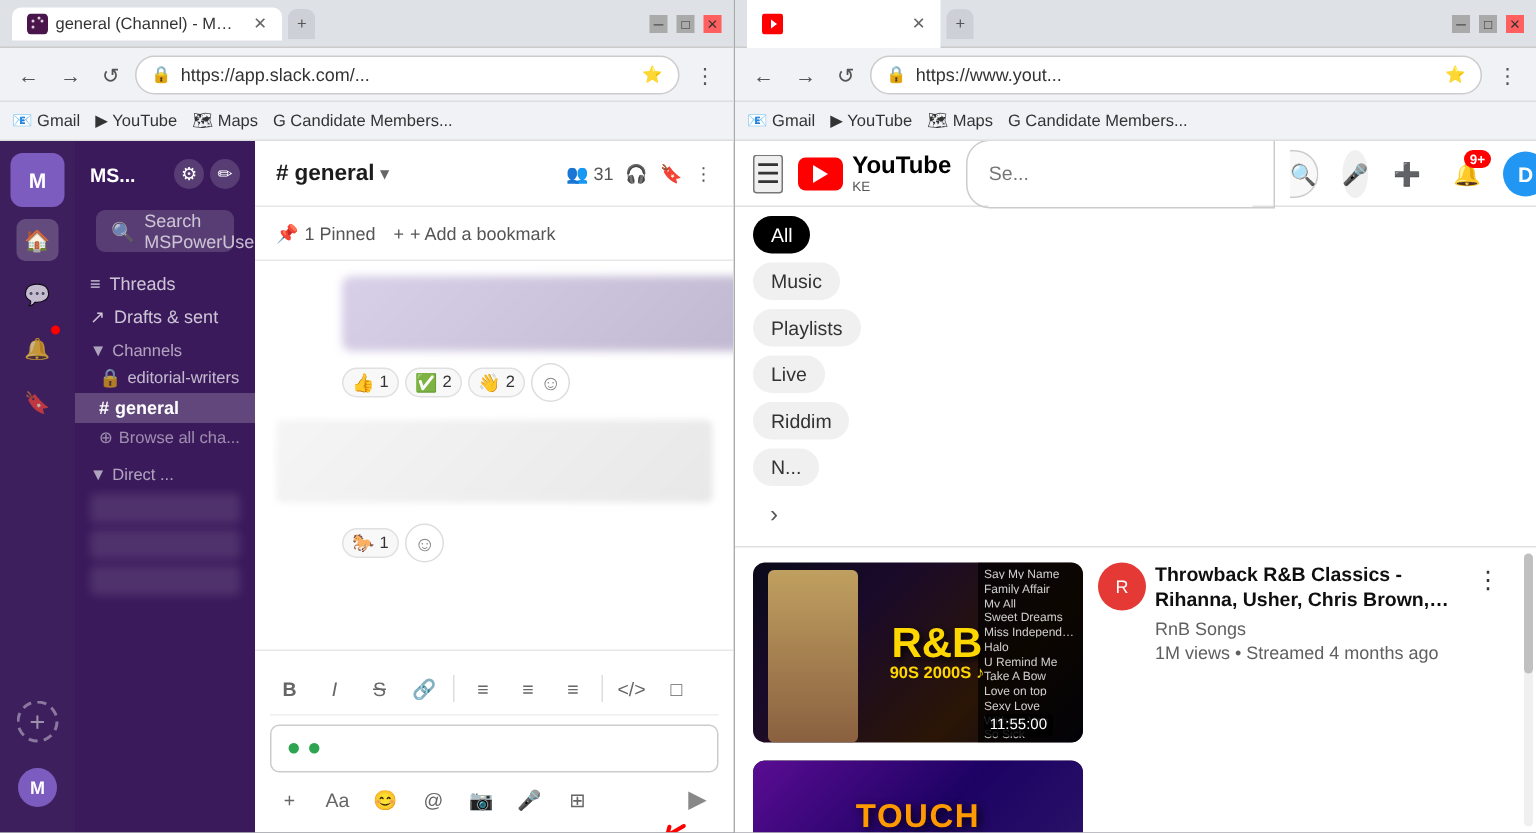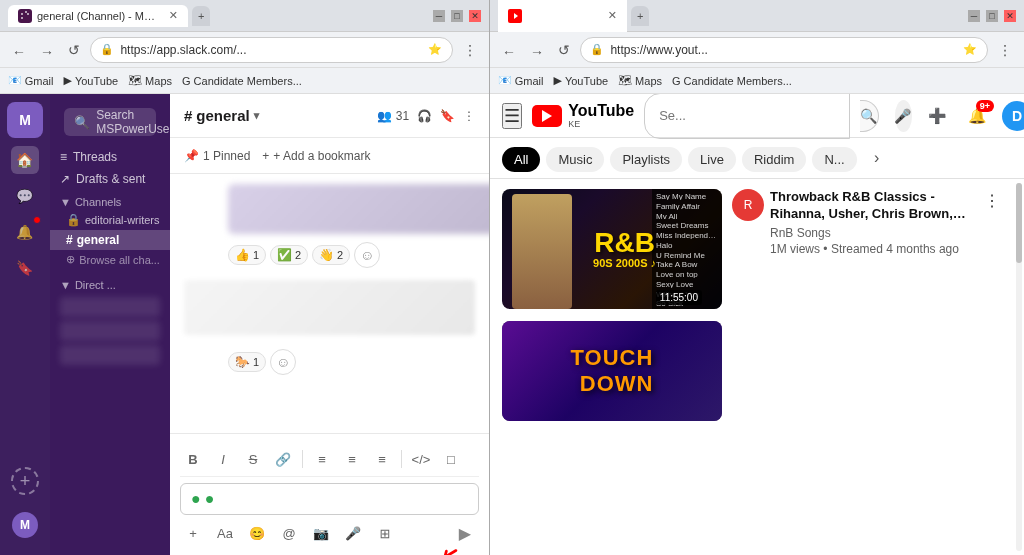"MS..." div.sidebar-header { html: none -> <div> <span>MS...</span> <div>⚙</div> <div>✏</div> </div> }
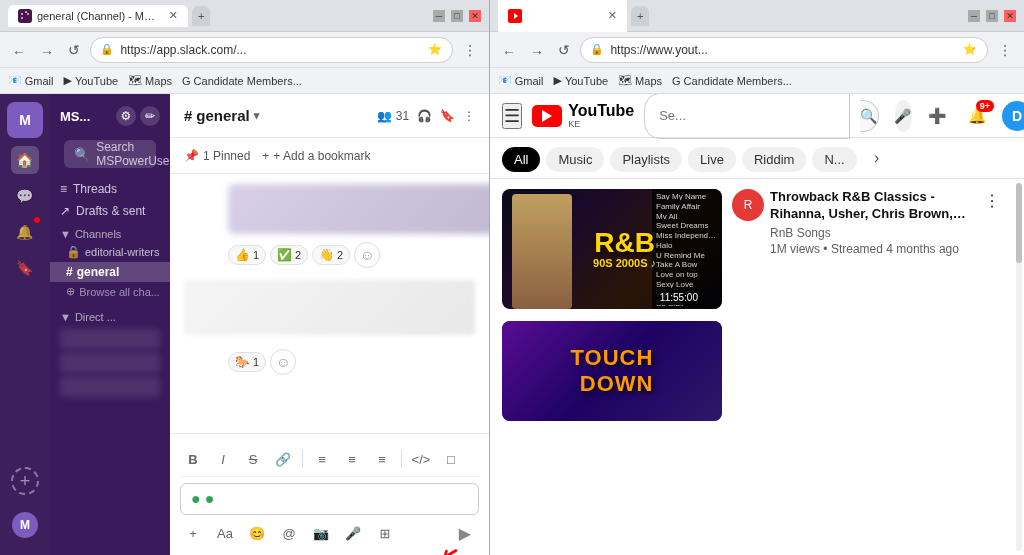"Se..." .yt-search-bar { align-items: center -> none }
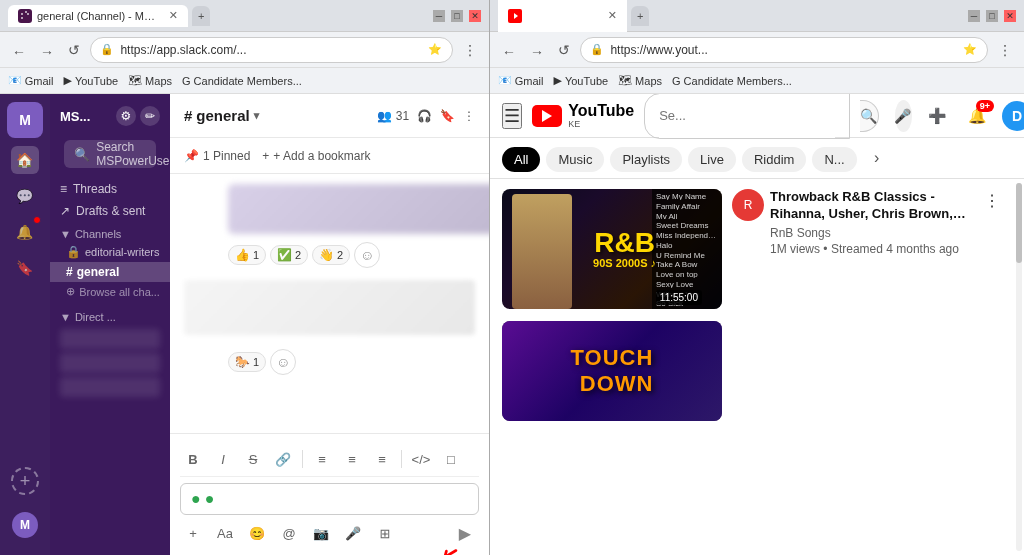"All" .yt-categories { align-items: flex-end -> flex-start; flex-direction: none -> column }
